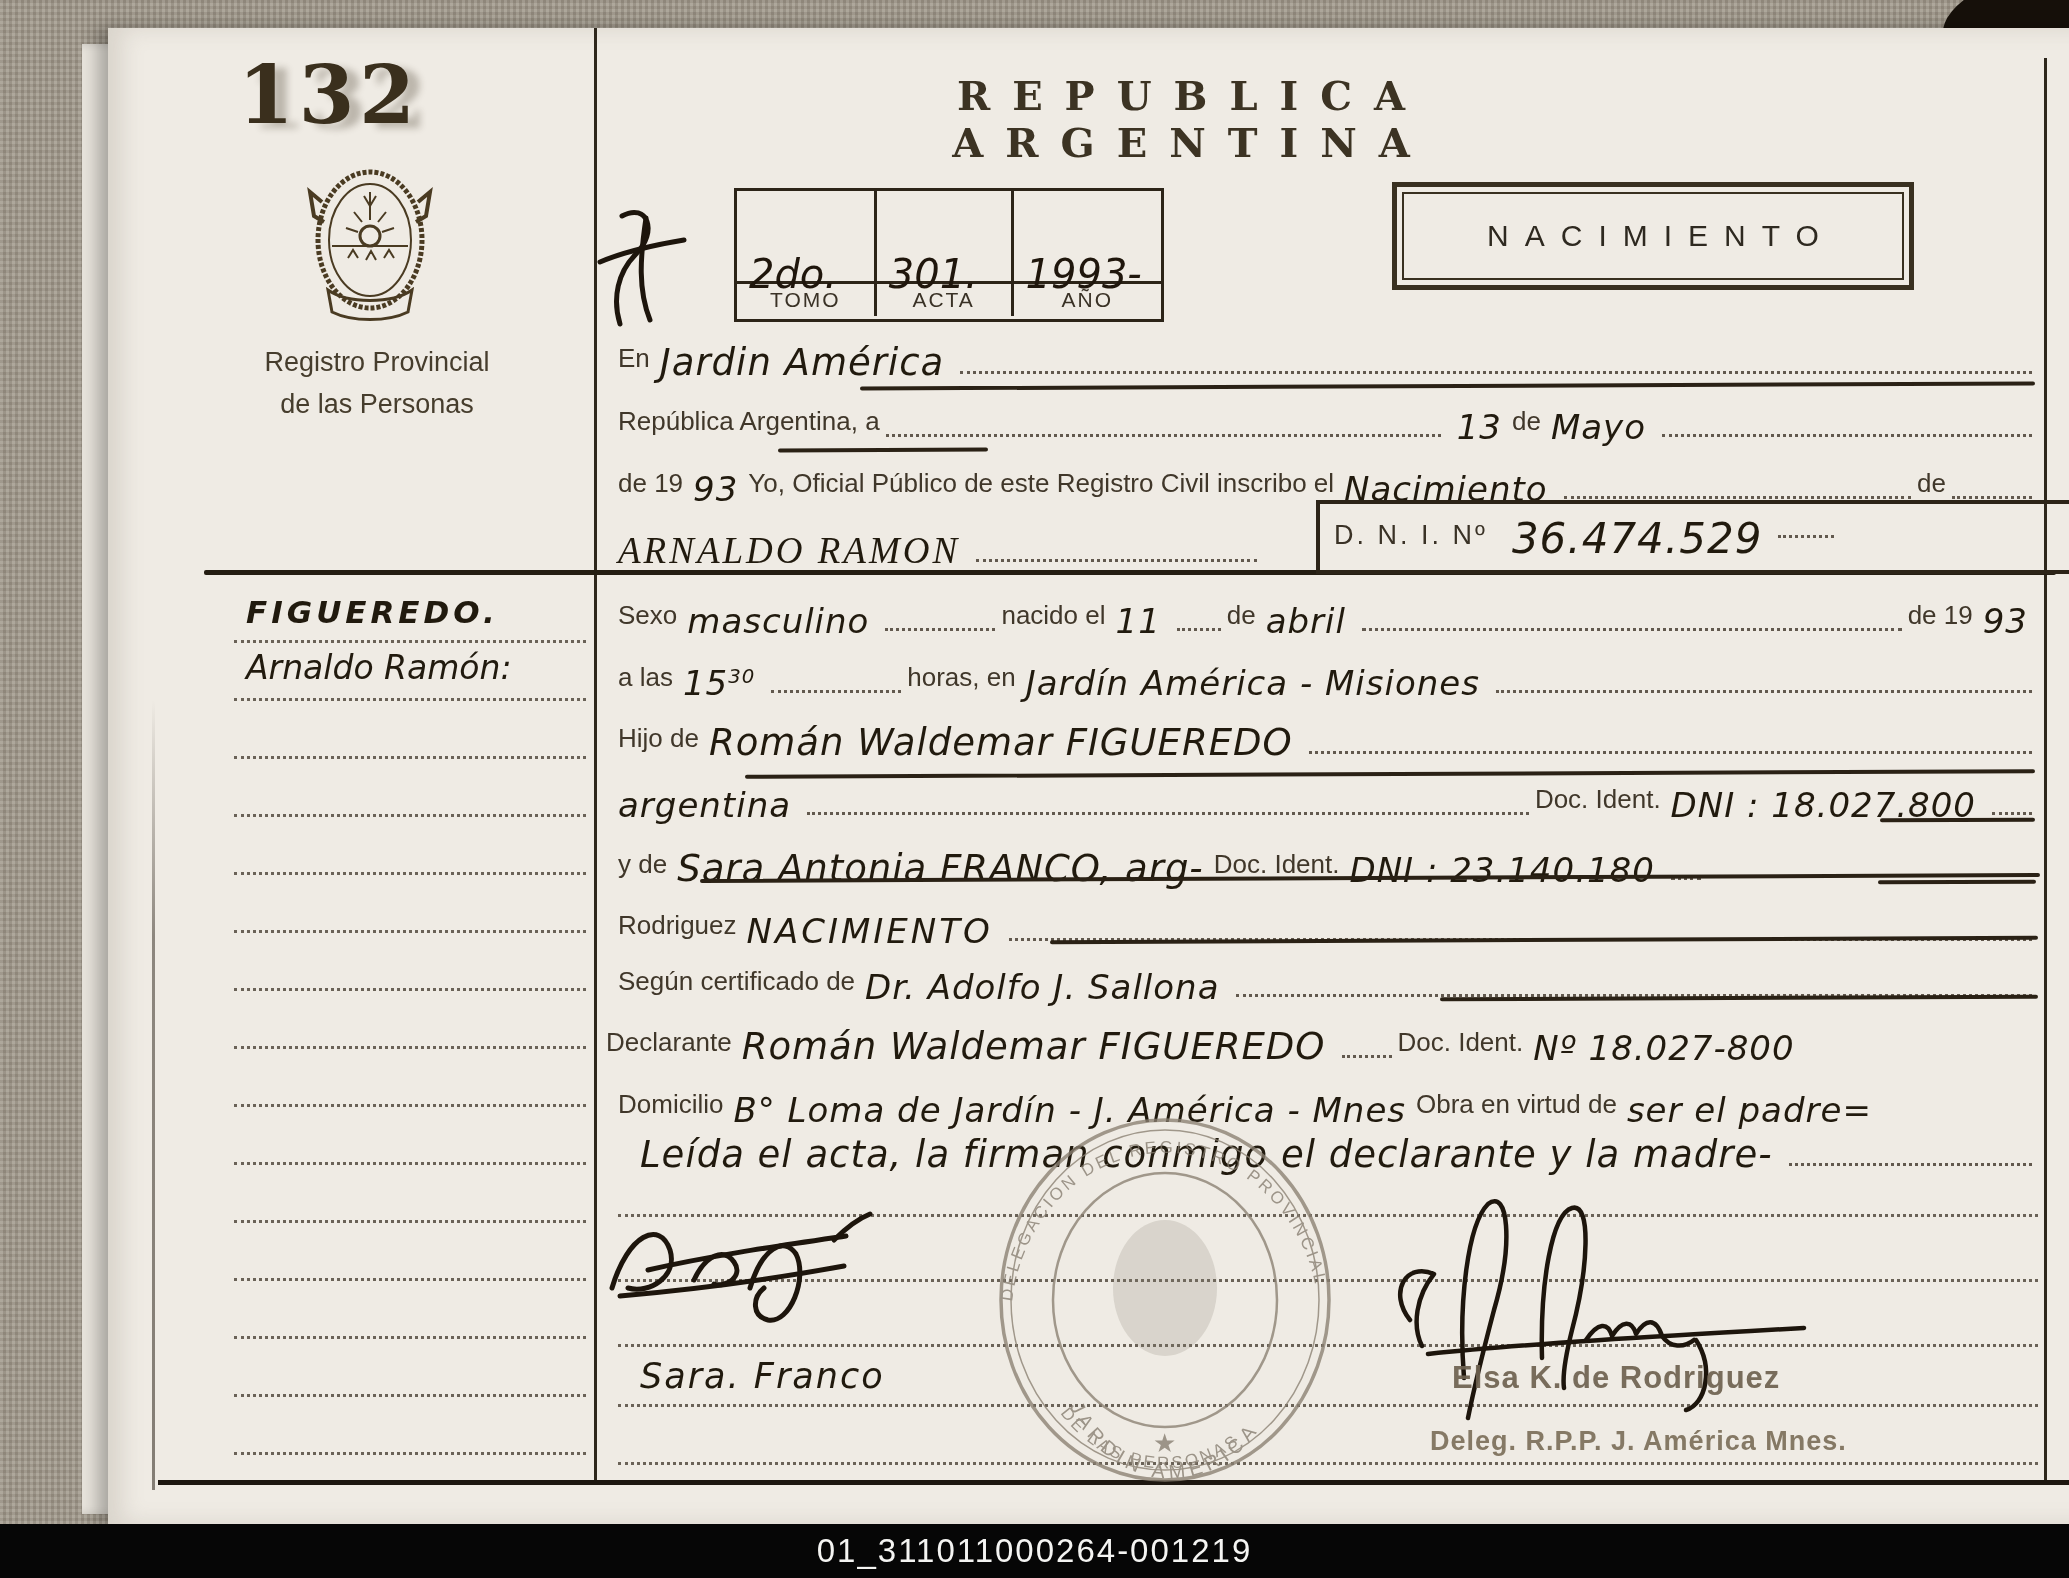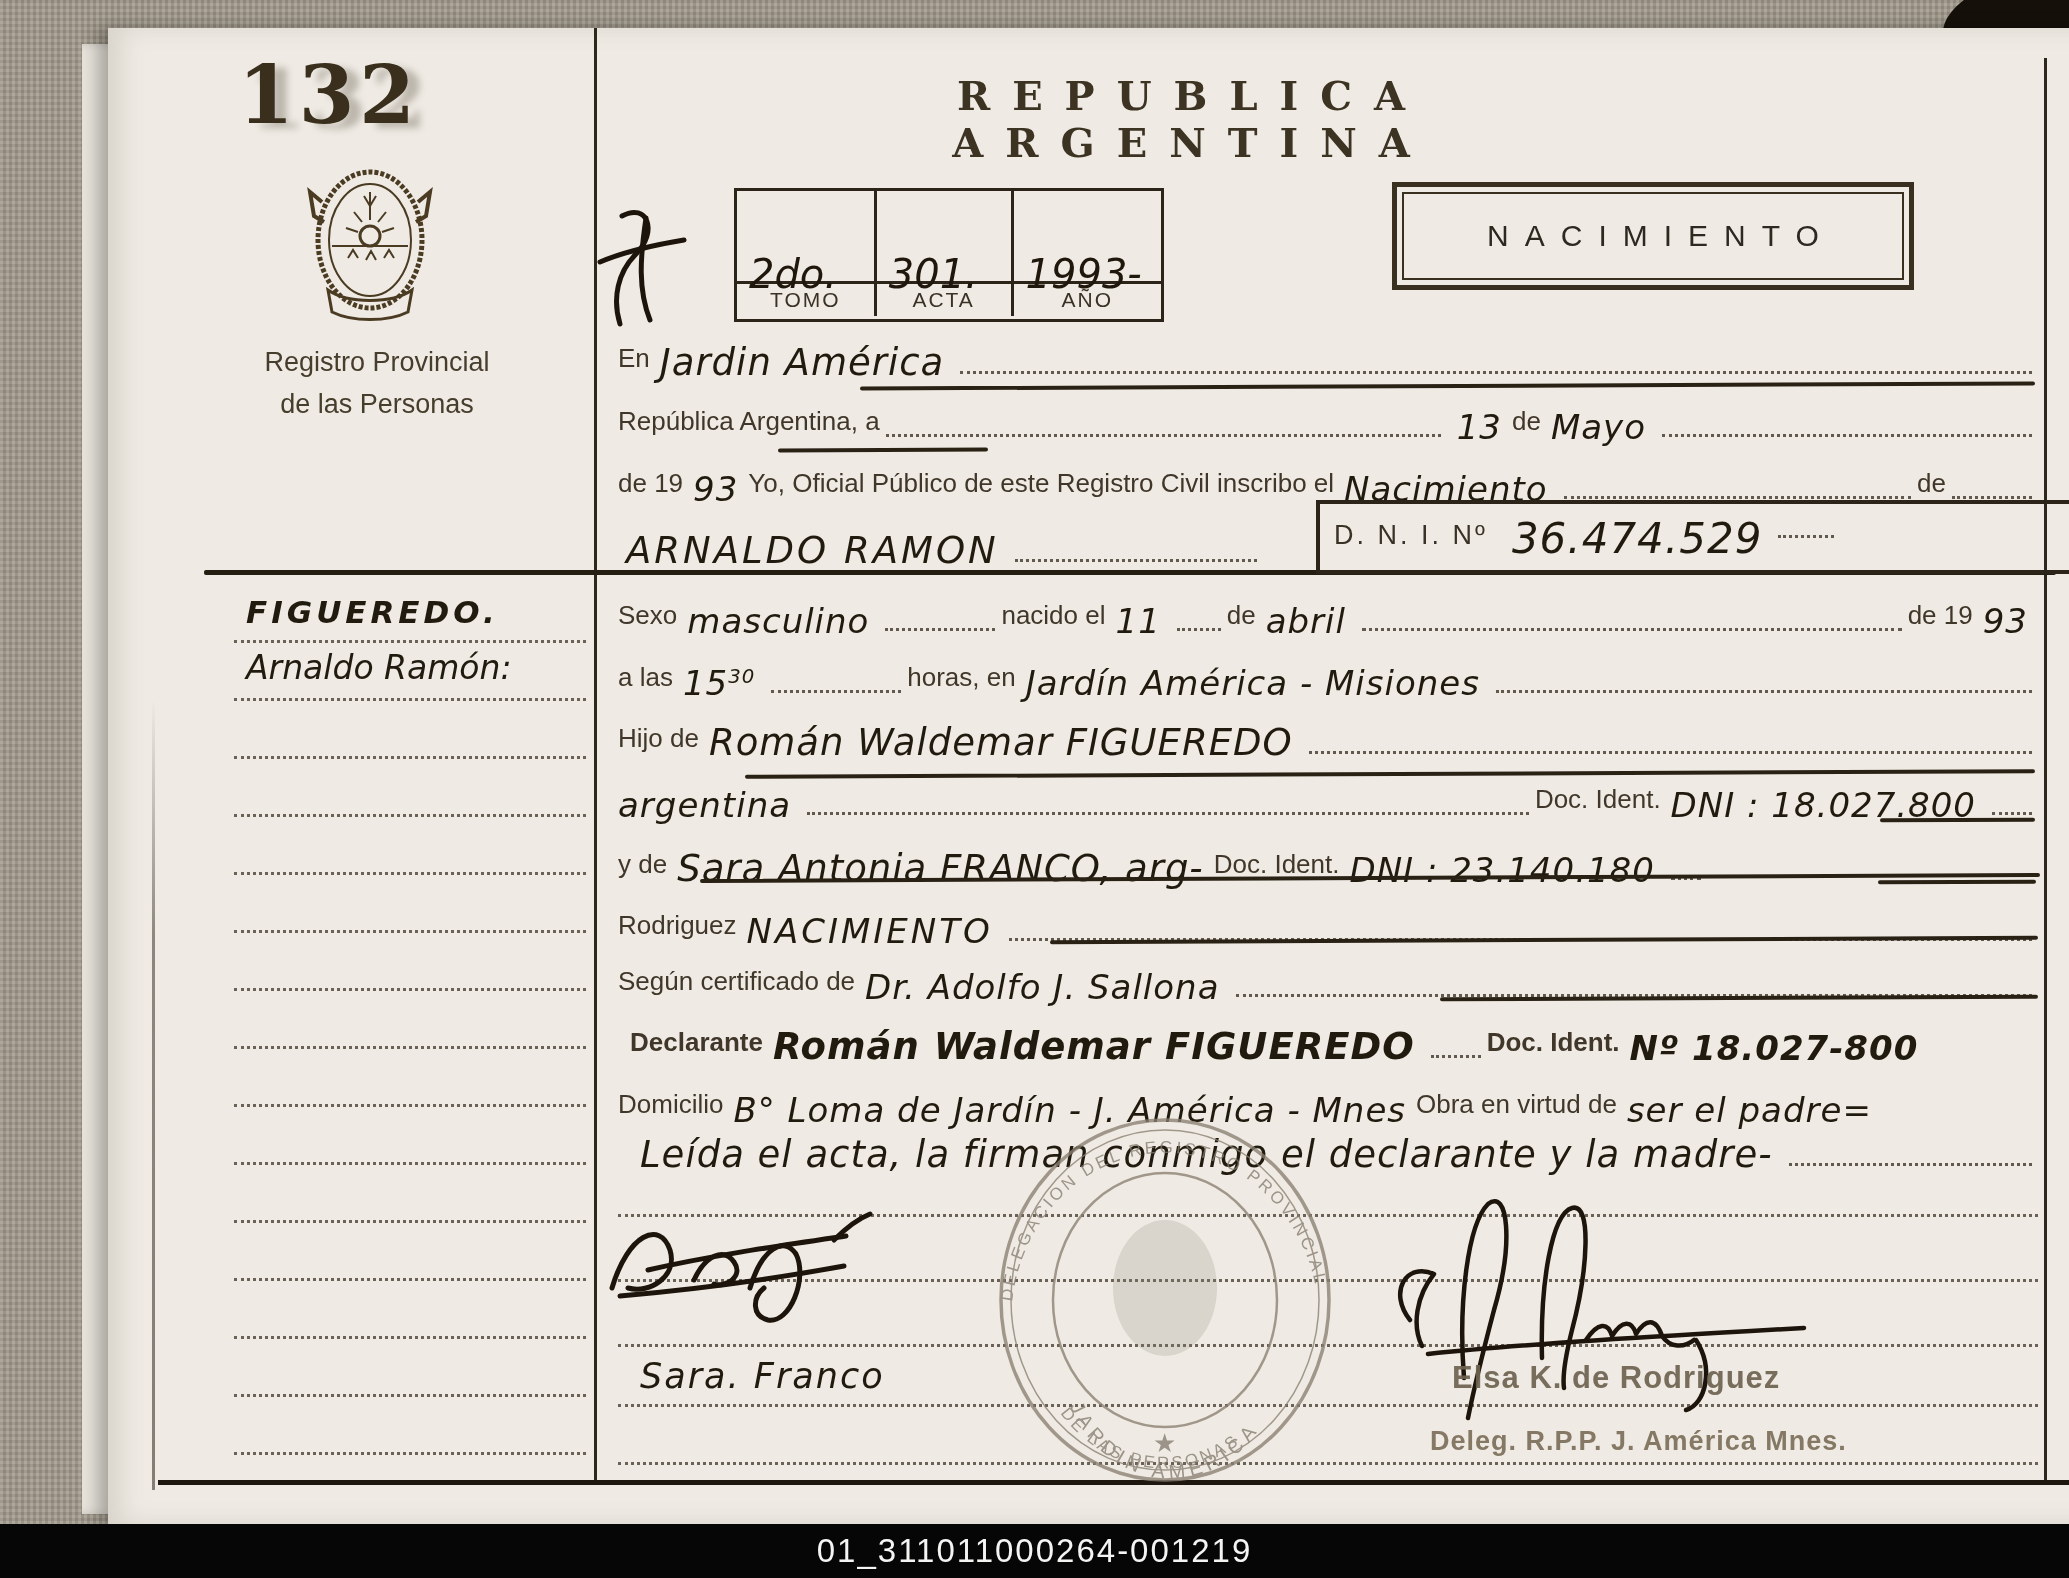"ARNALDO RAMON" span.hw { font-family: none -> Liberation Serif, serif; margin-left: 8px -> 0 }
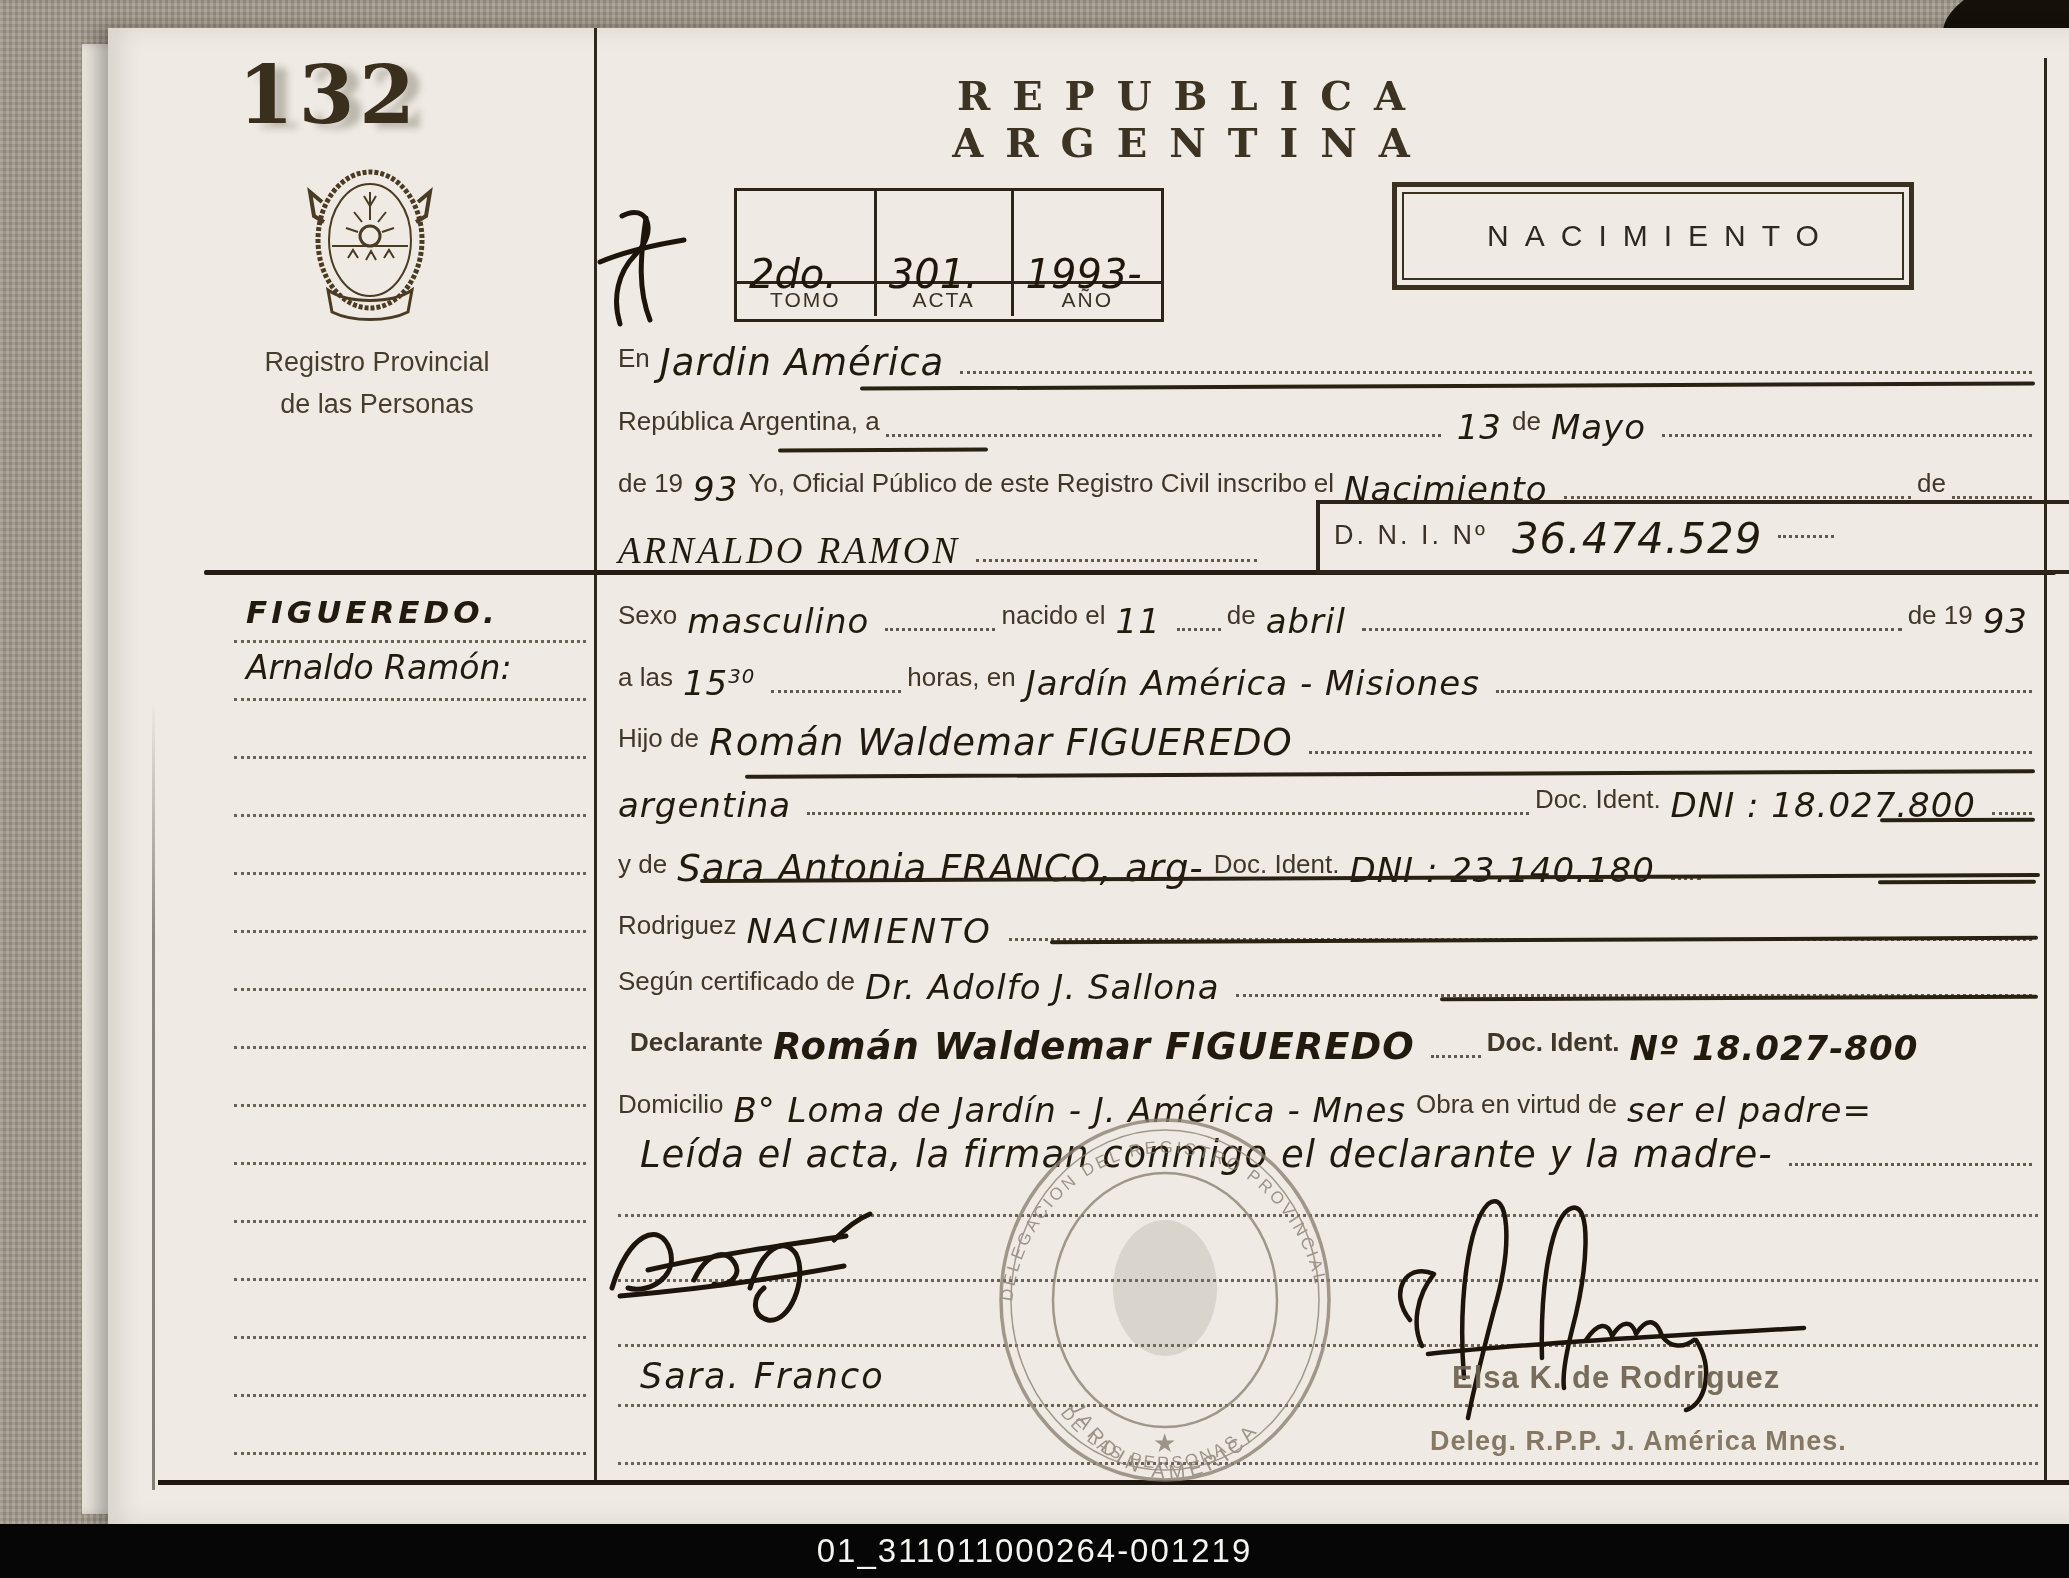"Declarante" div.row { font-weight: bold -> none; left: 630px -> 606px }
